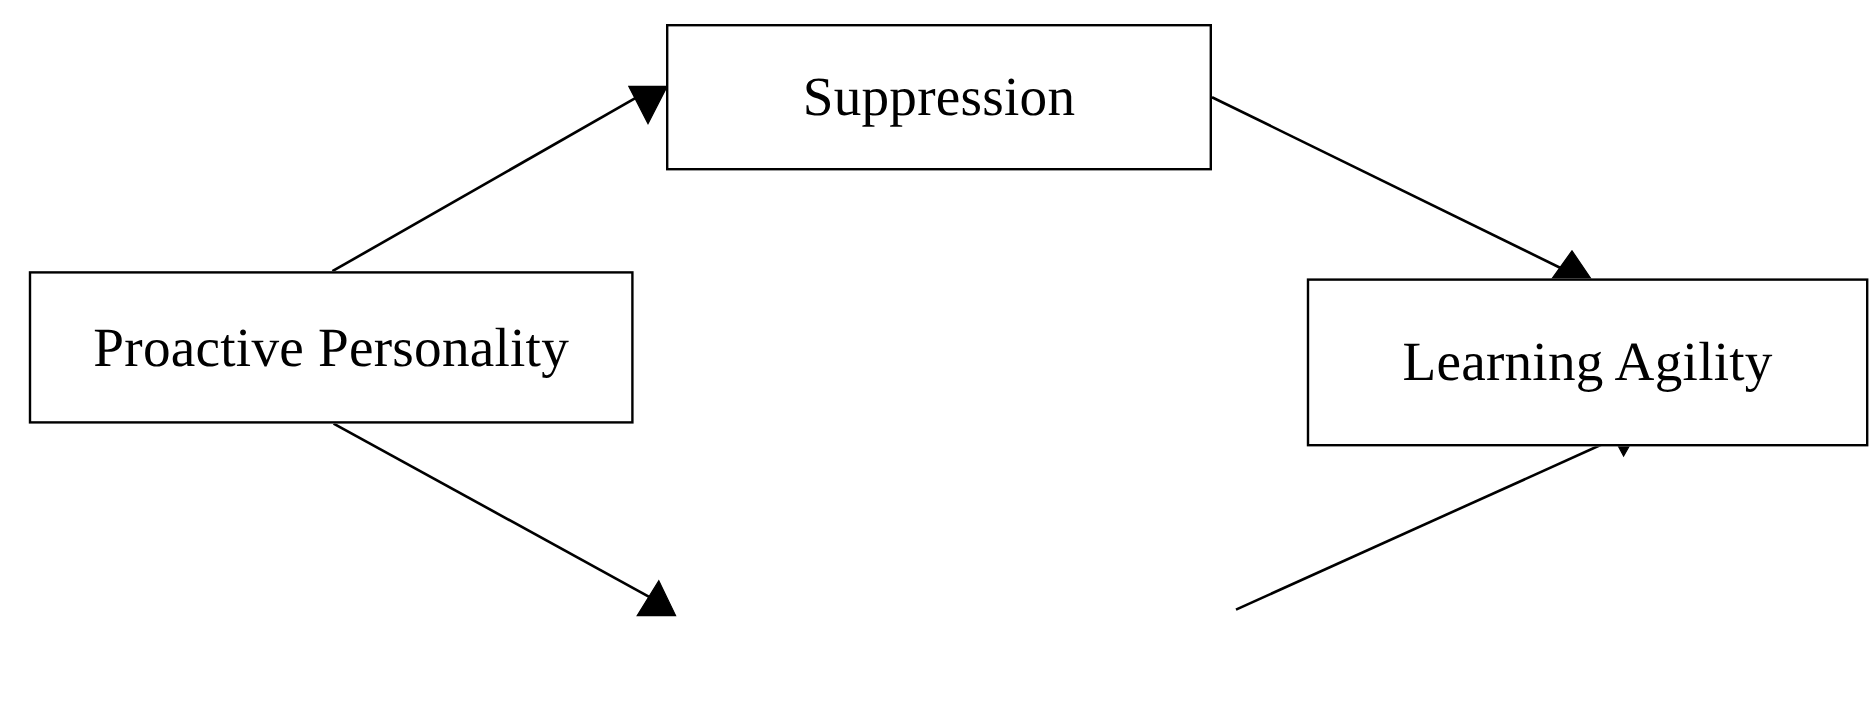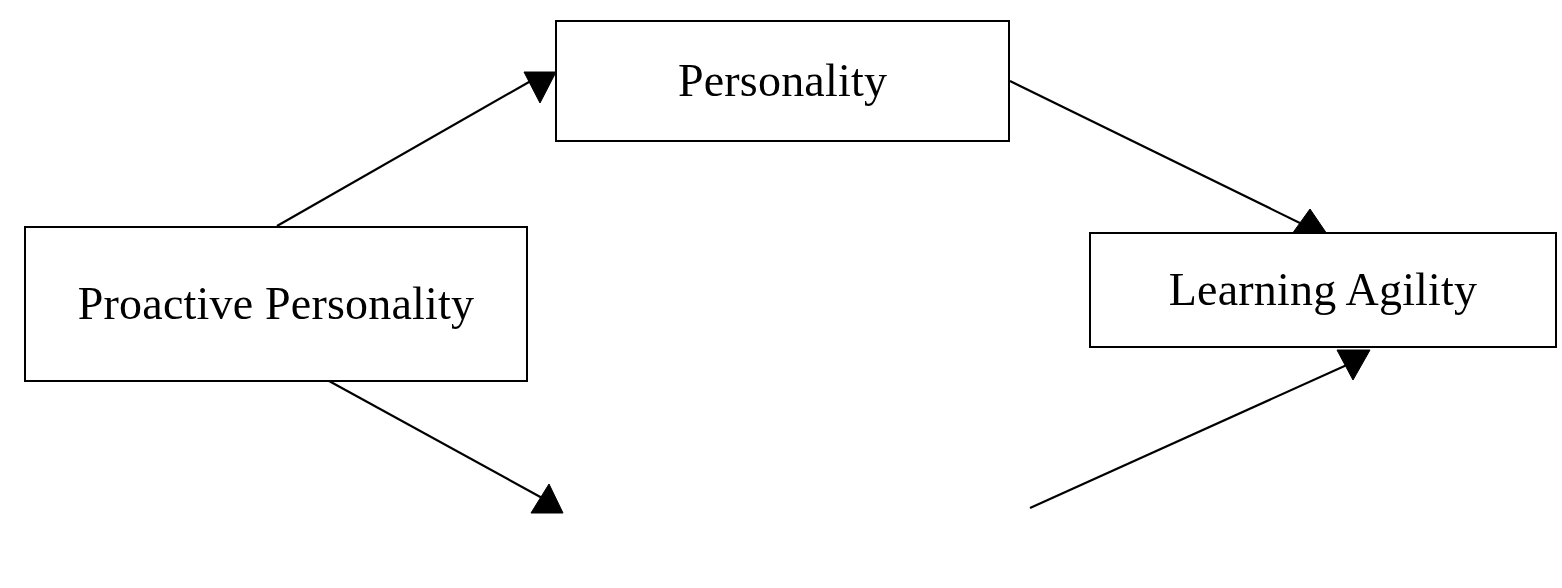"Personality" span.node-label { text: Personality -> Suppression }
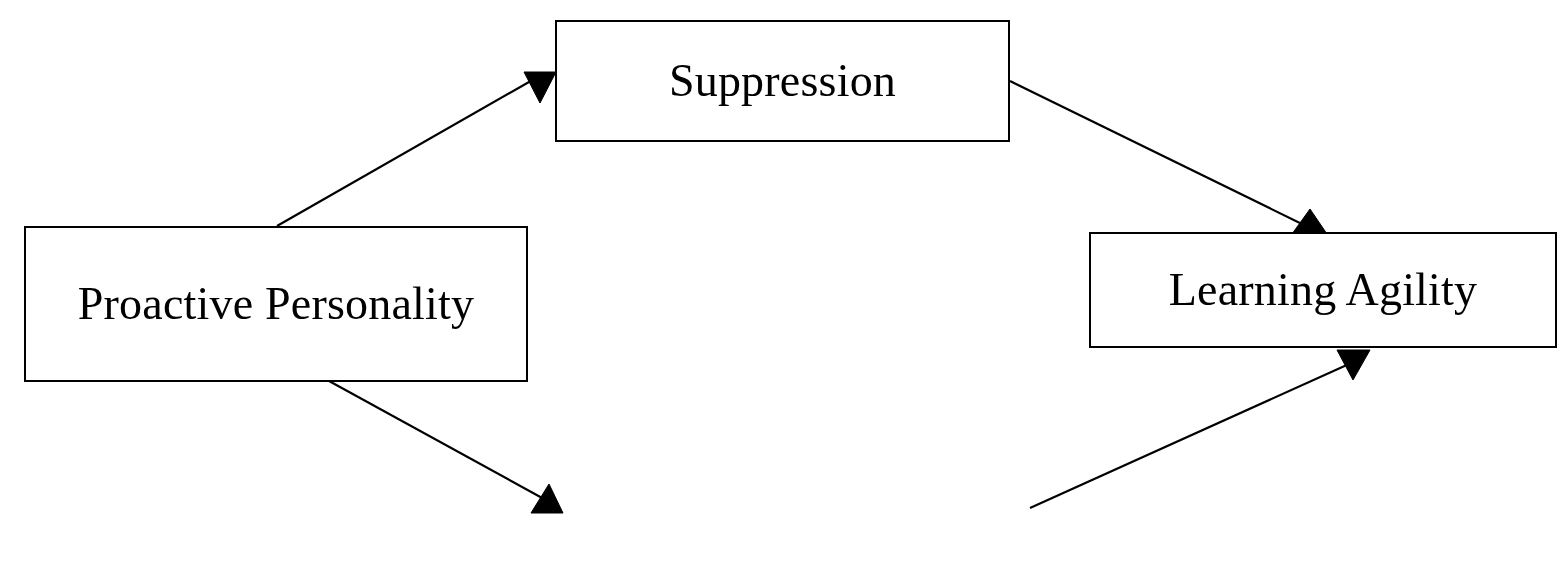"Proactive Personality" #node-proactive-personality { height: 156px -> 127px }
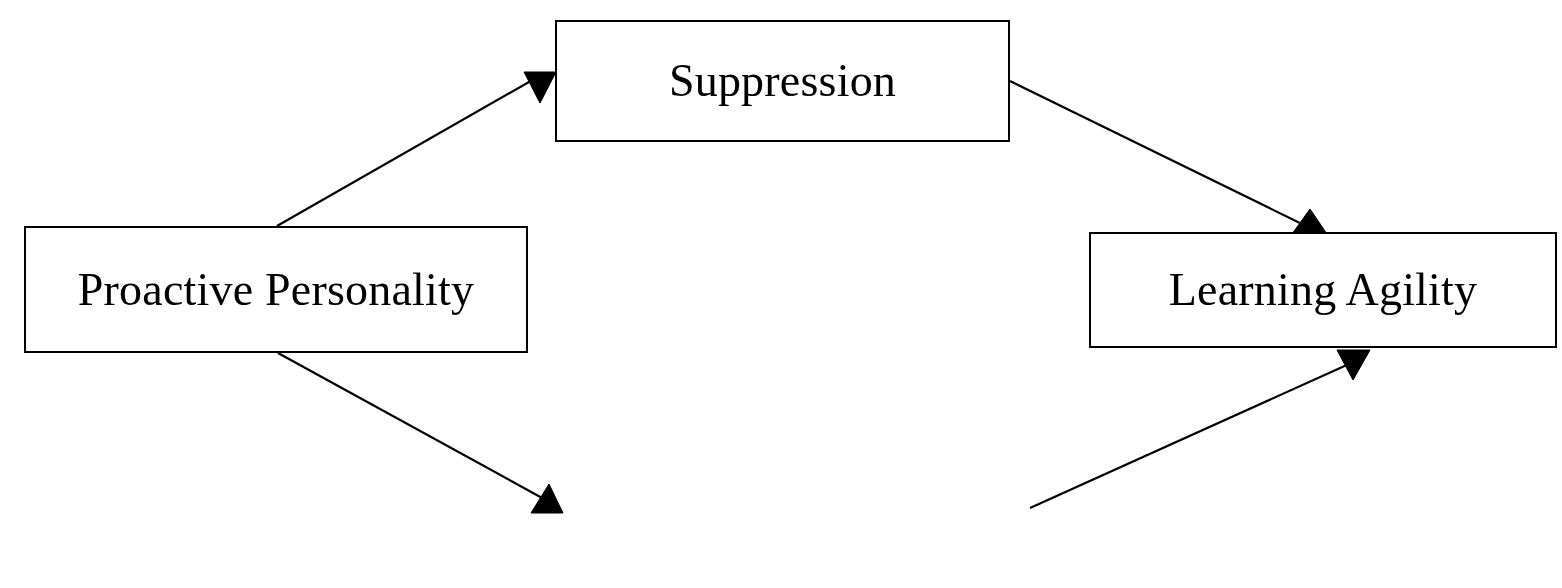"Learning Agility" #node-learning-agility { height: 116px -> 140px }
